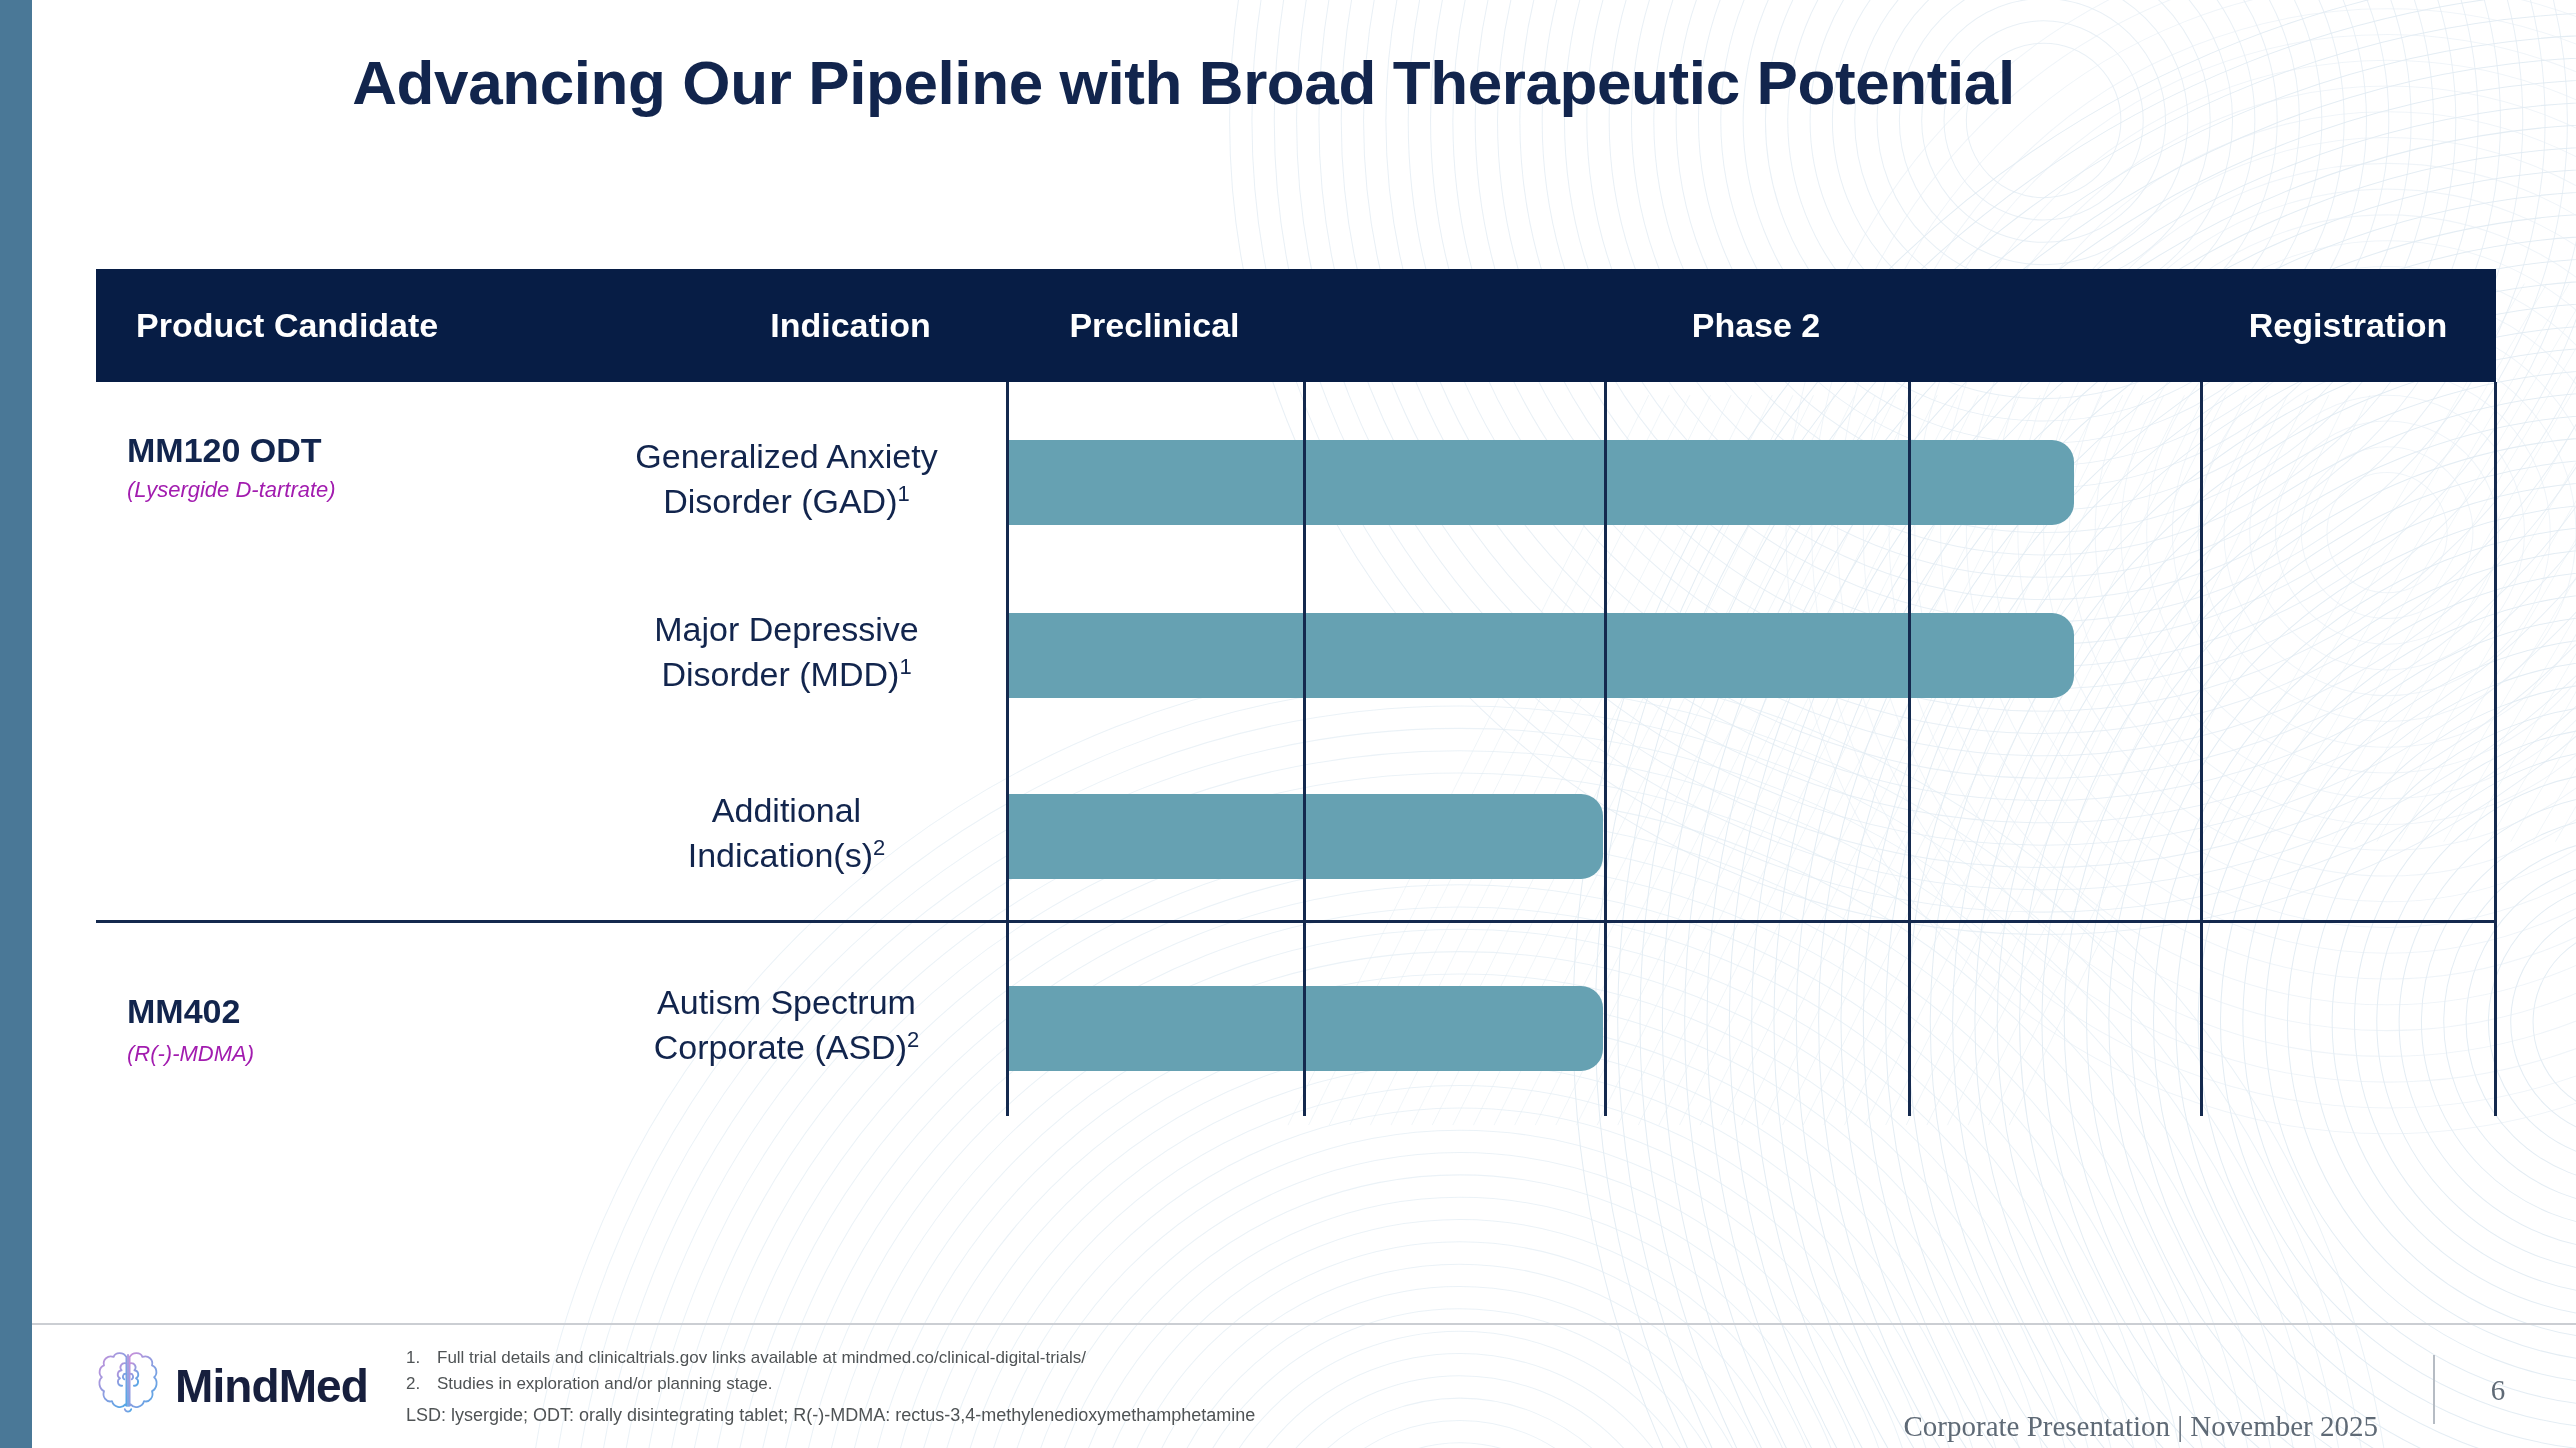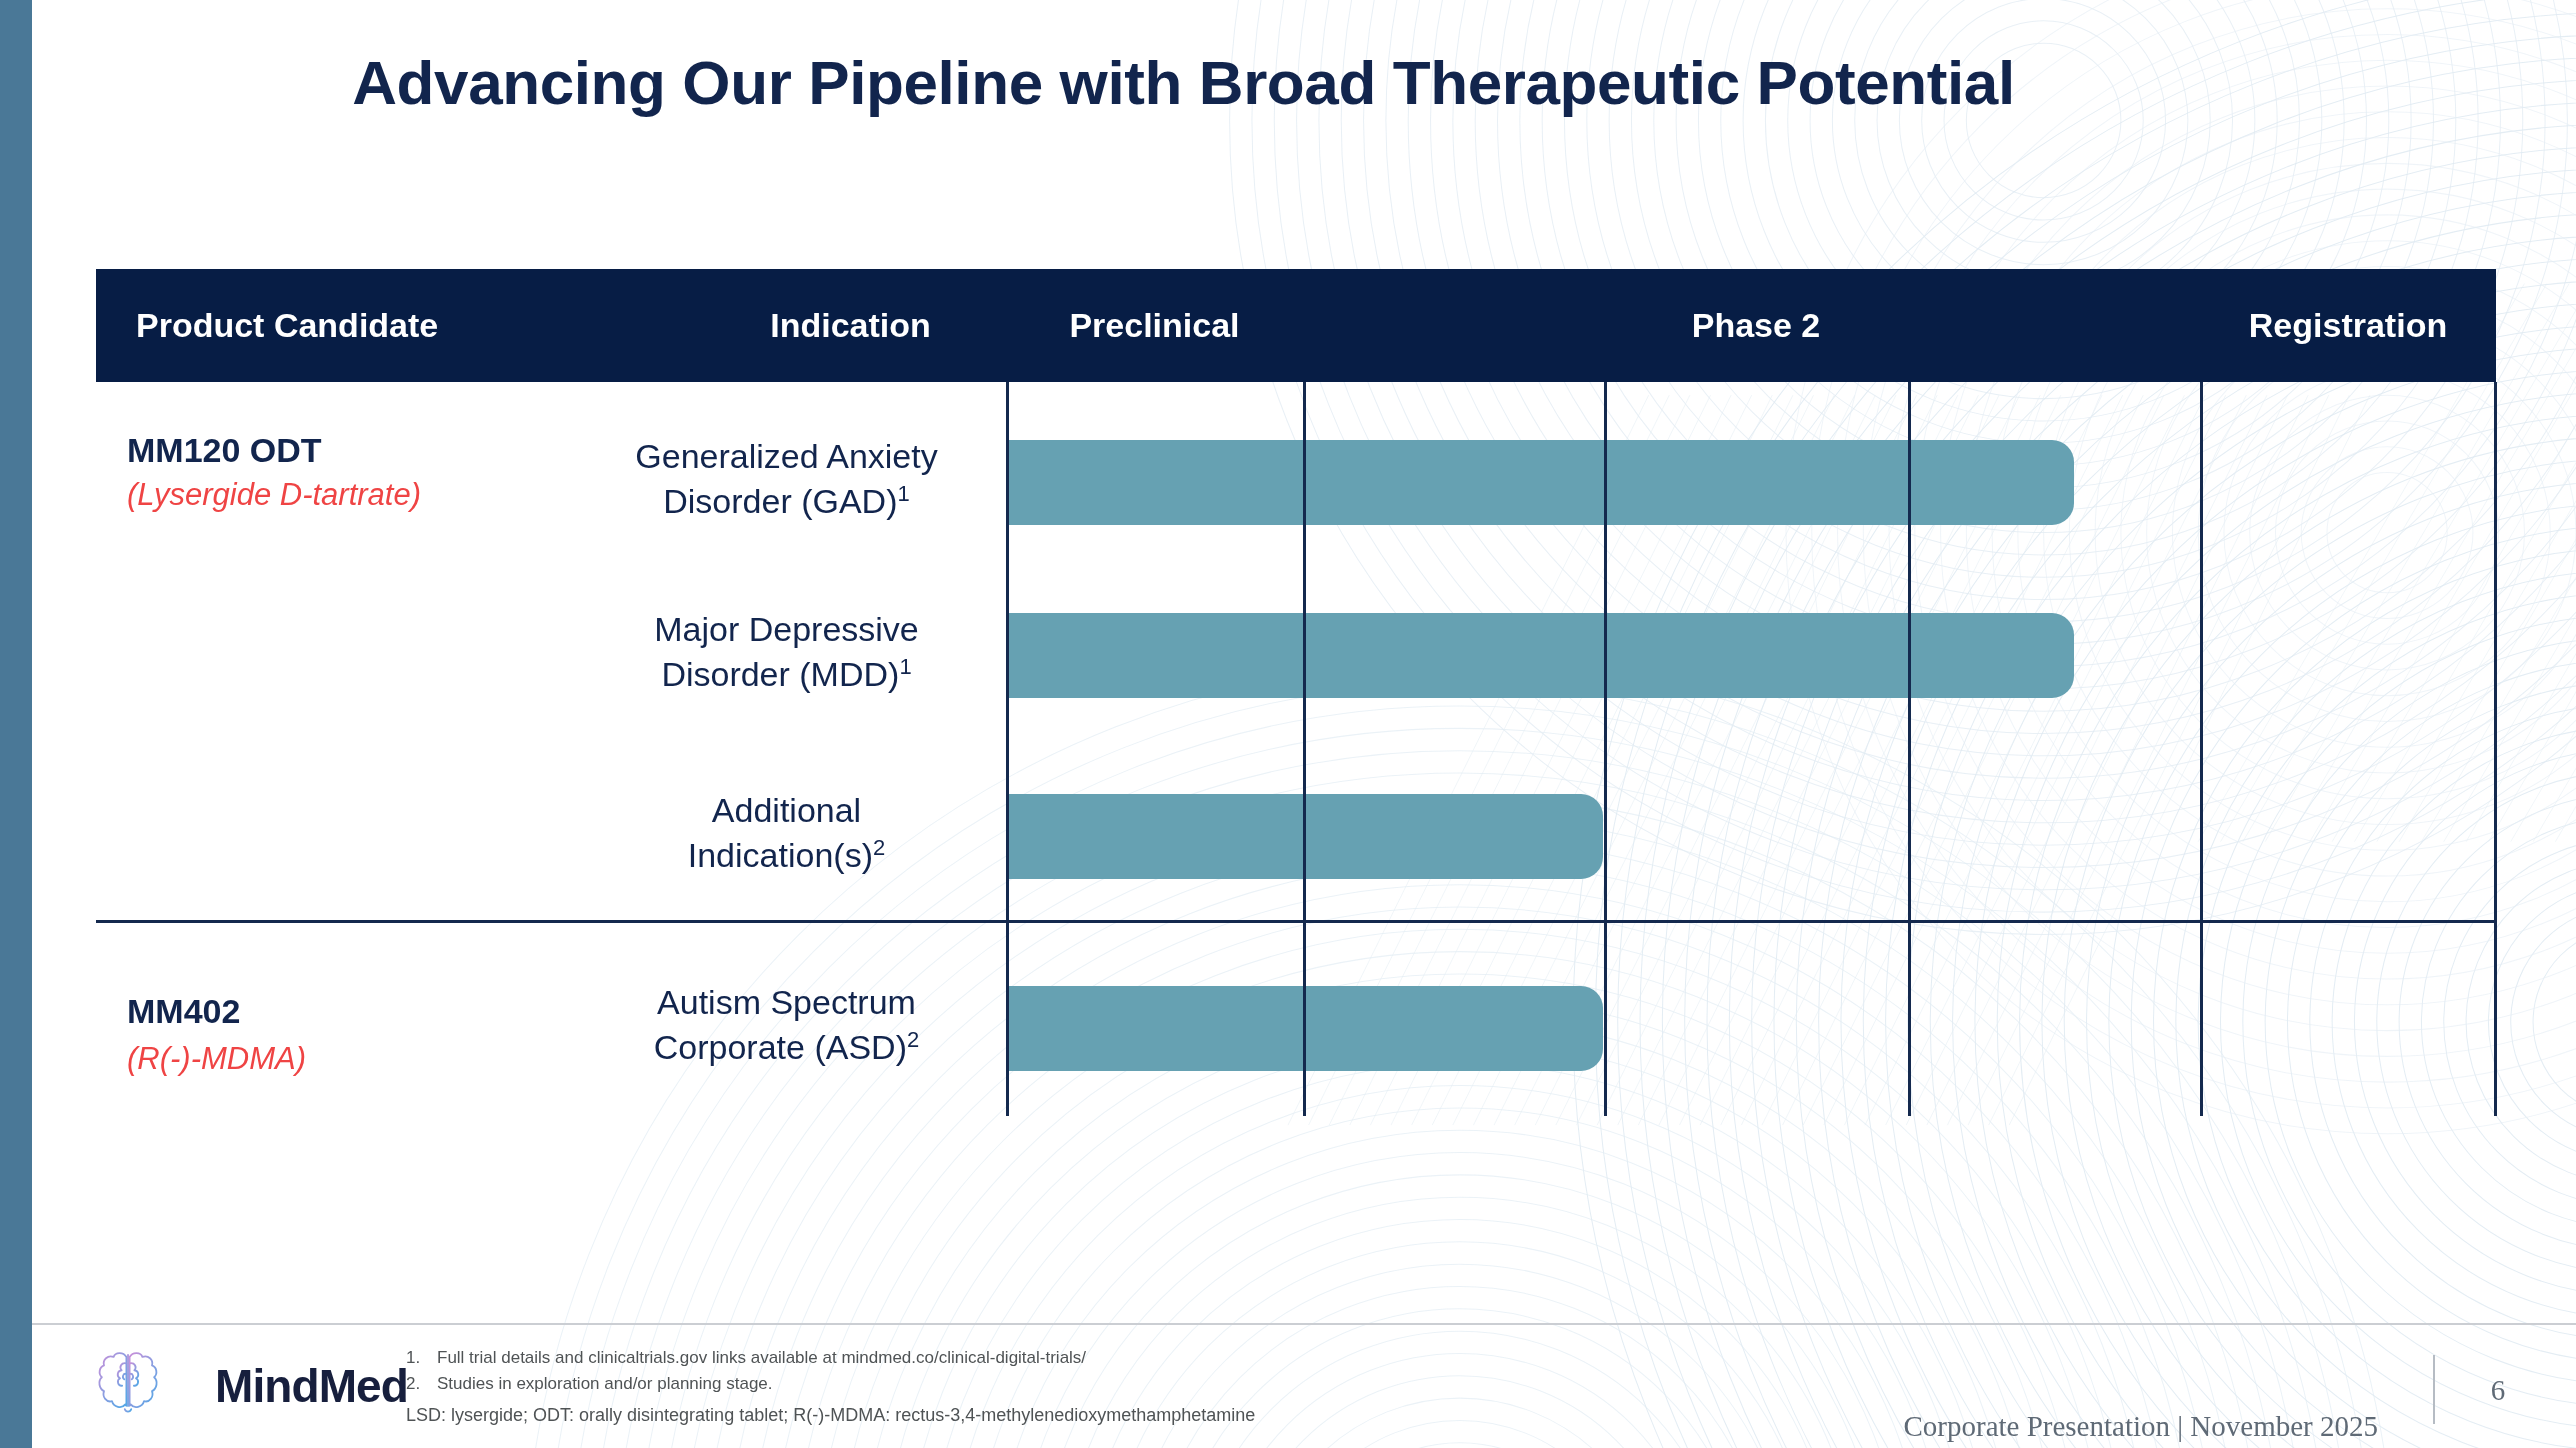"(Lysergide D-tartrate)" .prod-sub { color: #ef4444 -> #a21caf; font-size: 31px -> 22px }
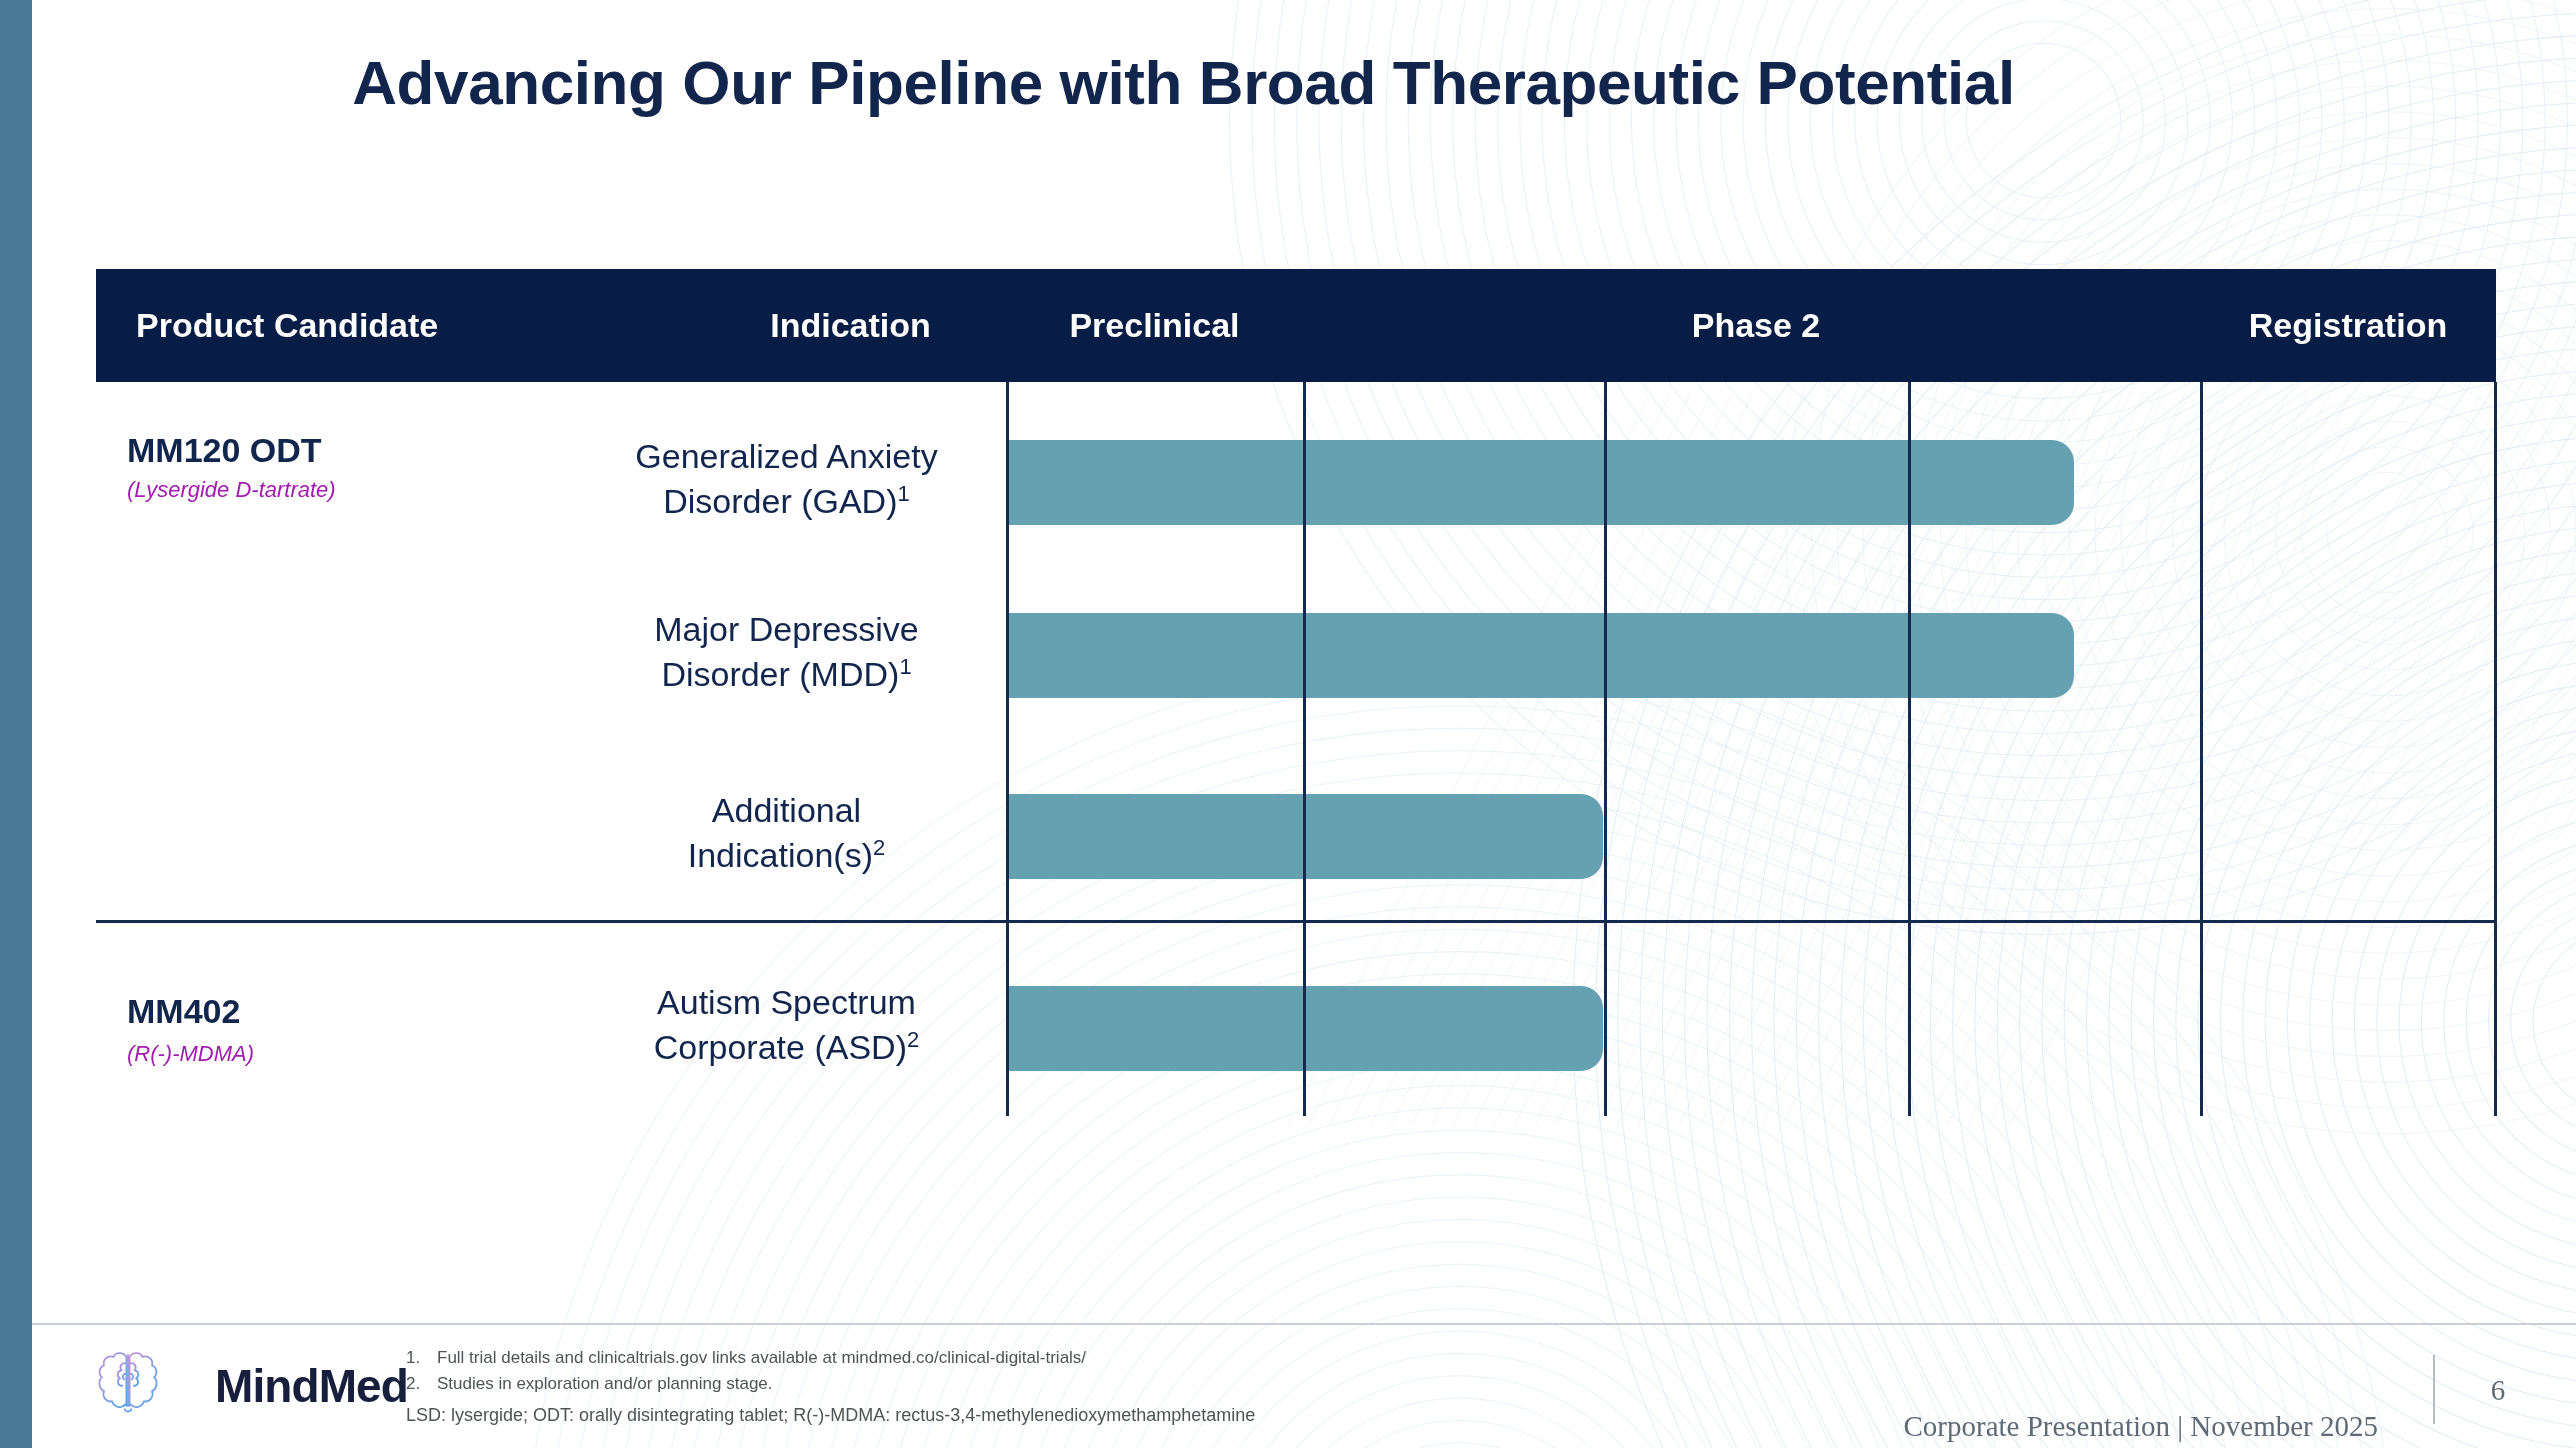"MindMed" .brand-name { margin-left: 40px -> none }
